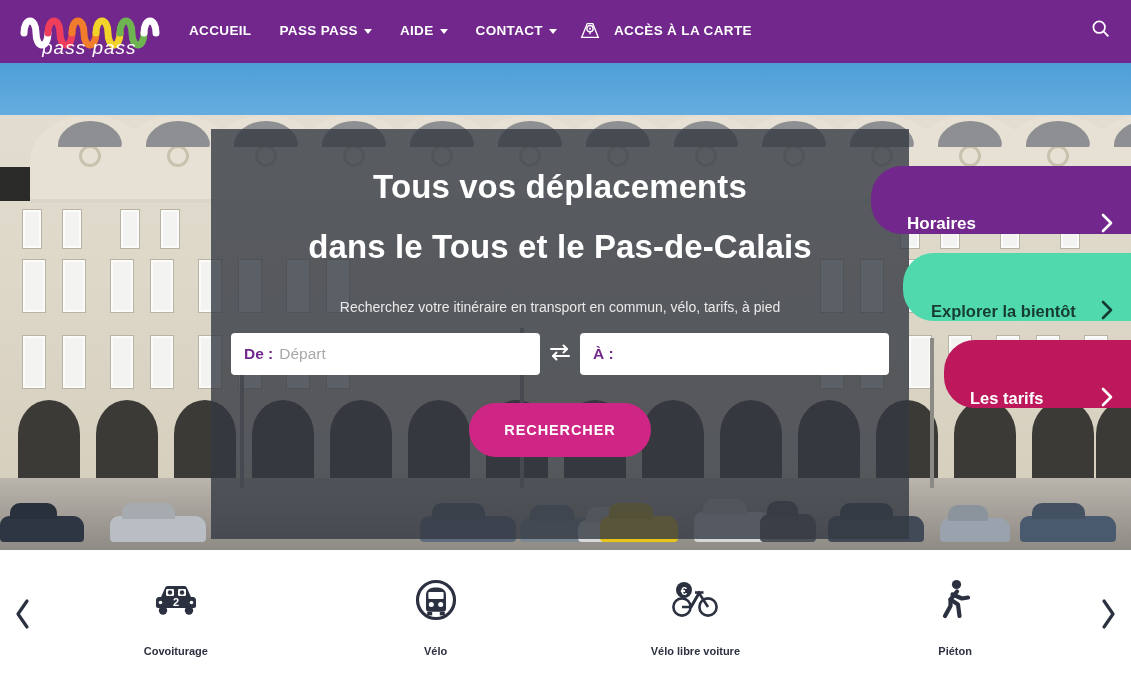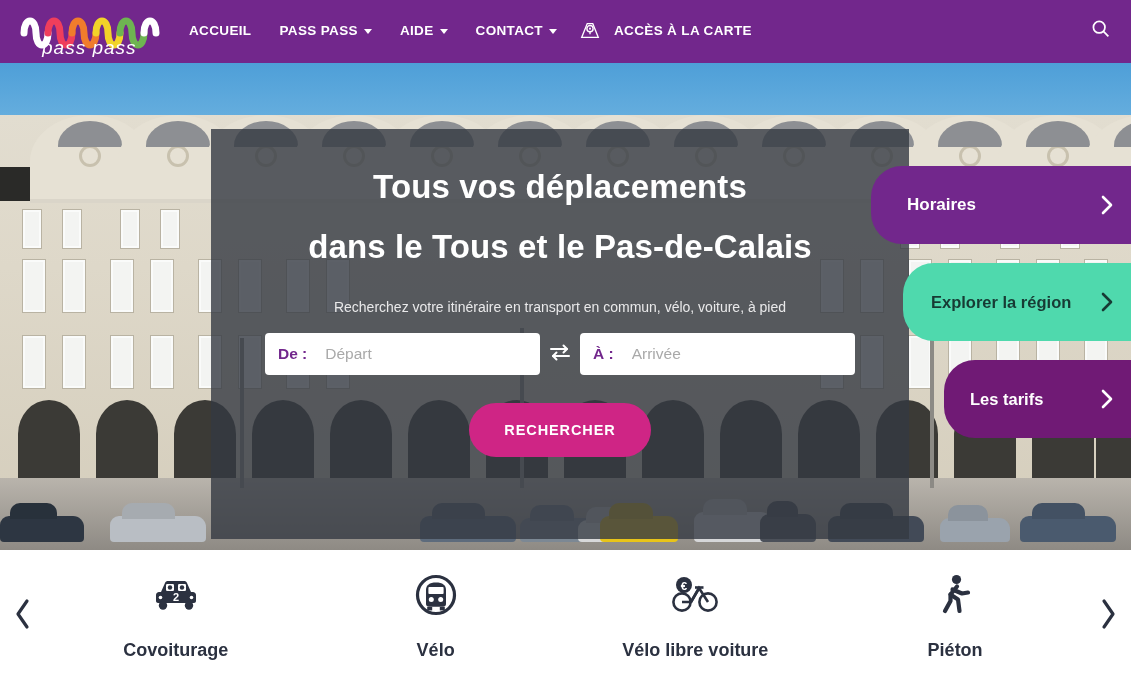"Horaires" .pill { align-items: center -> flex-end; height: 78px -> 68px }
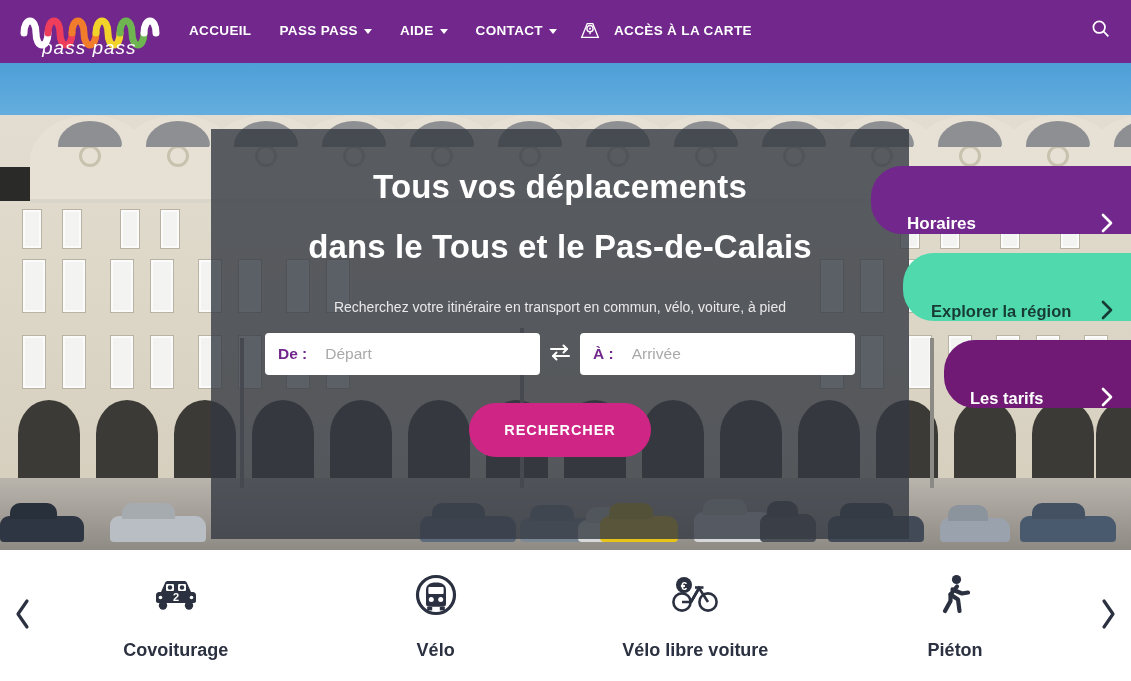"Recherchez votre itinéraire en transport" div.sub { text: voiture -> tarifs }
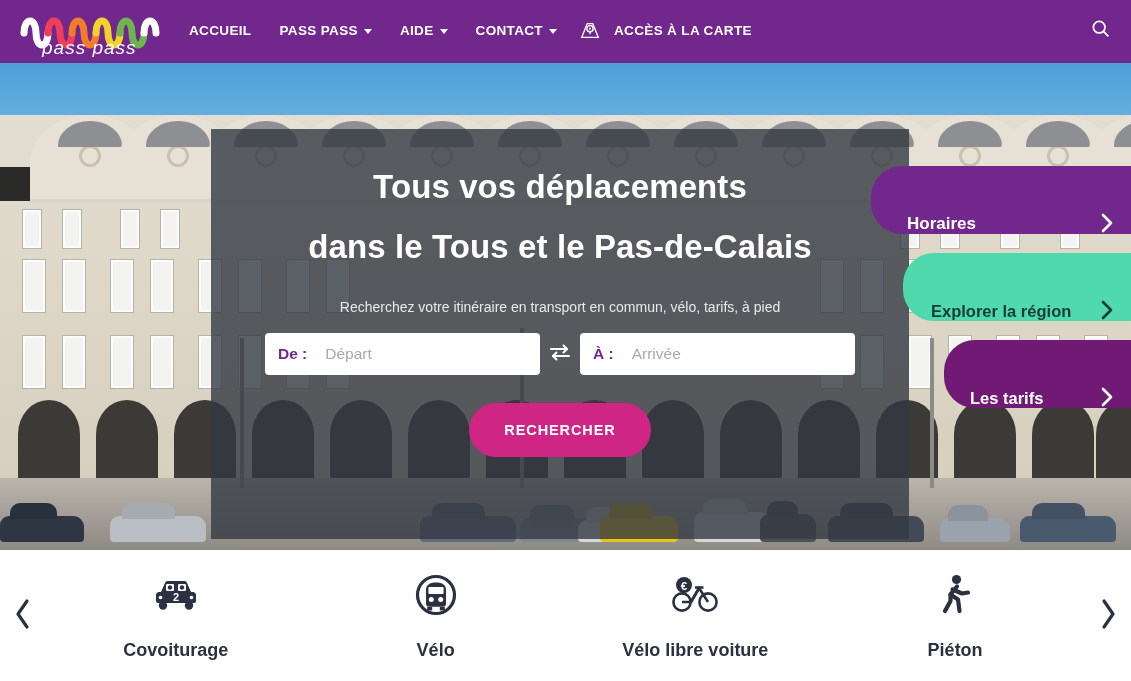"Explorer la région" span.lbl { text: région -> bientôt }
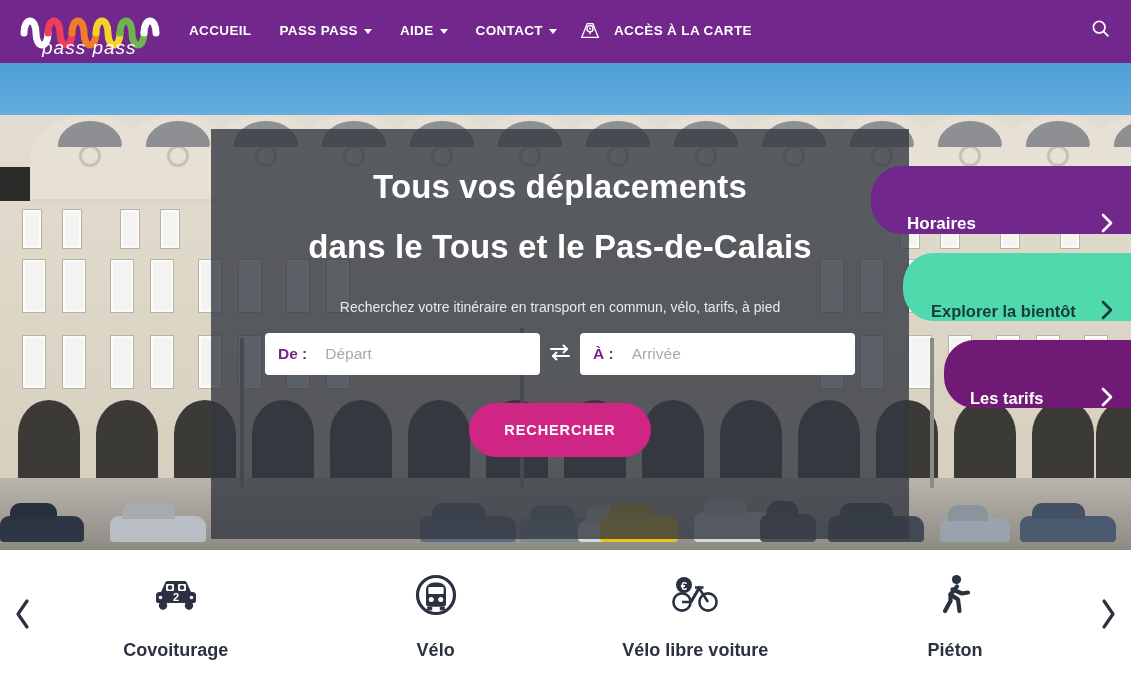"De :" .field { gap: 12px -> none; width: 275px -> 309px }
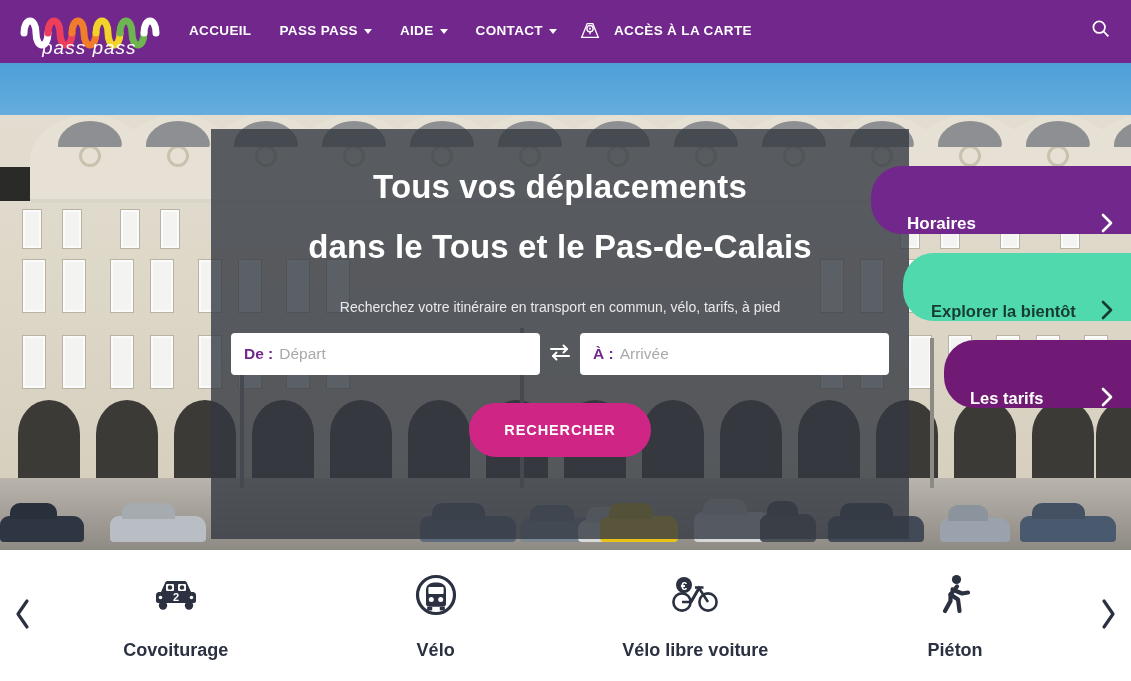"Arrivée" input { html: <input> -> none }
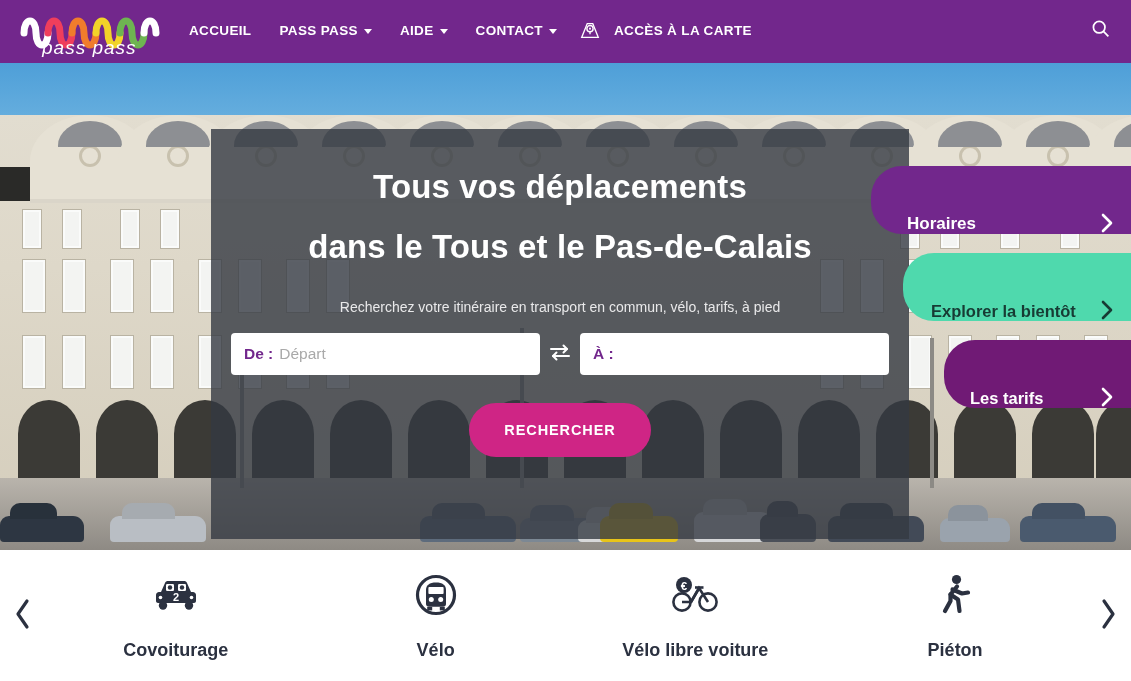"Les tarifs" .pill-3 { background: #701a75 -> #be185d }
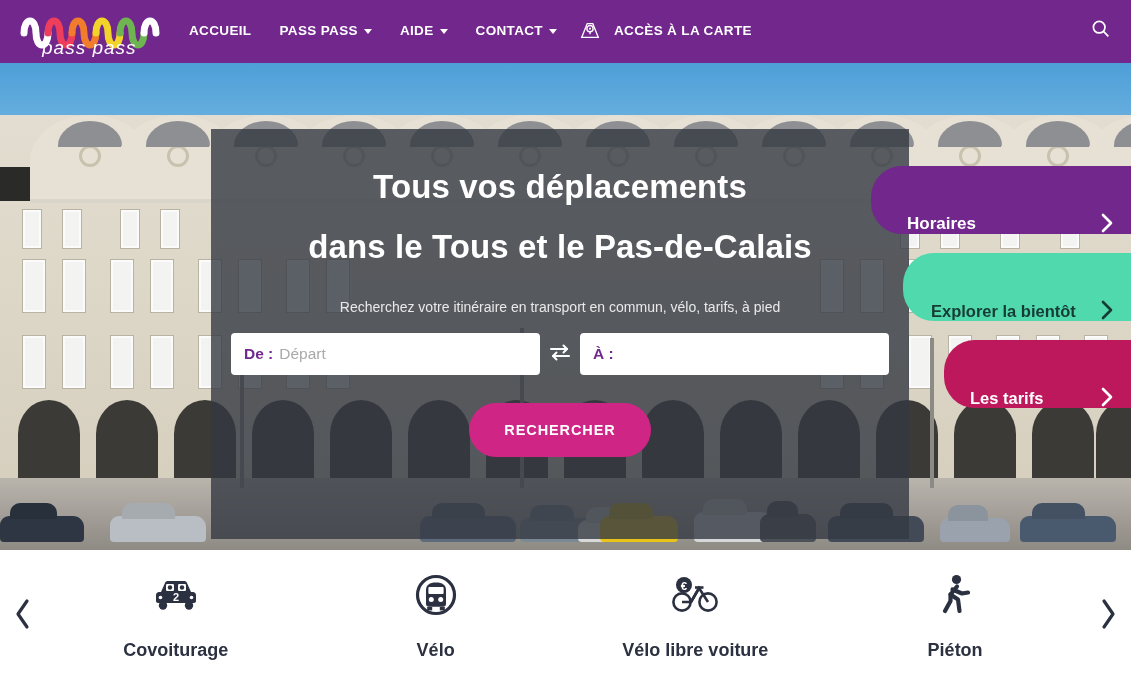"Covoiturage" .mode-lbl { font-size: 18px -> 11px }
